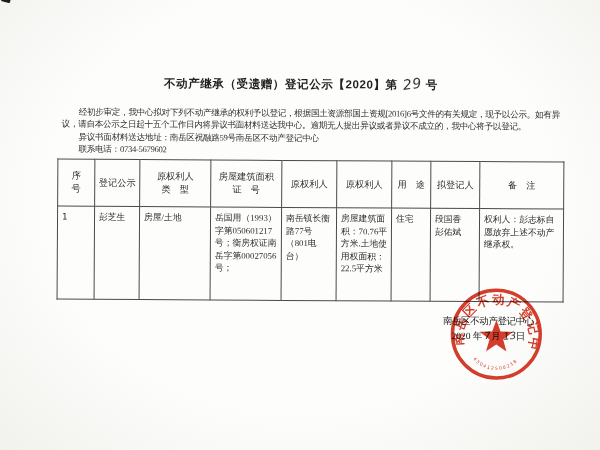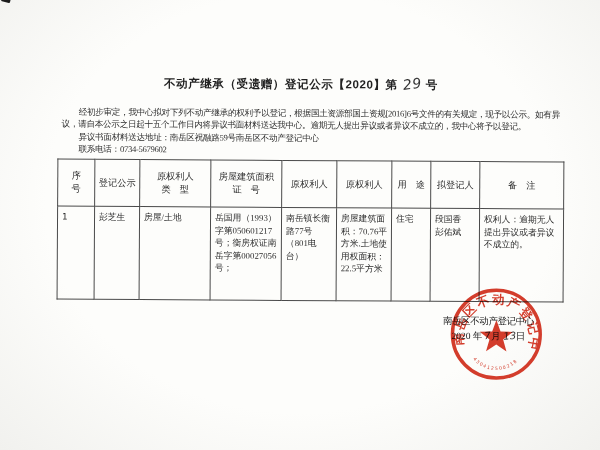"权利人：逾期无人提出异议或者异议不成立的。" td { text: 逾期无人提出异议或者异议不成立的 -> 彭志标自愿放弃上述不动产继承权 }
